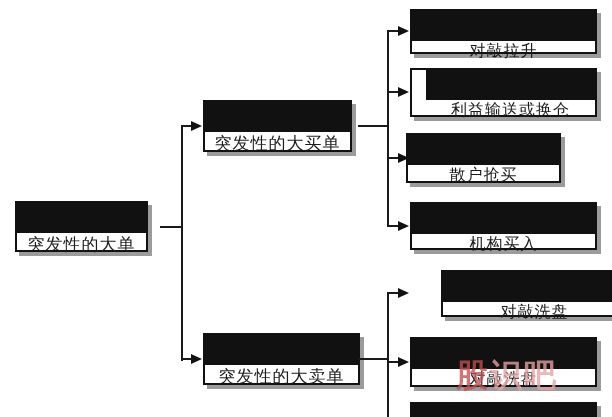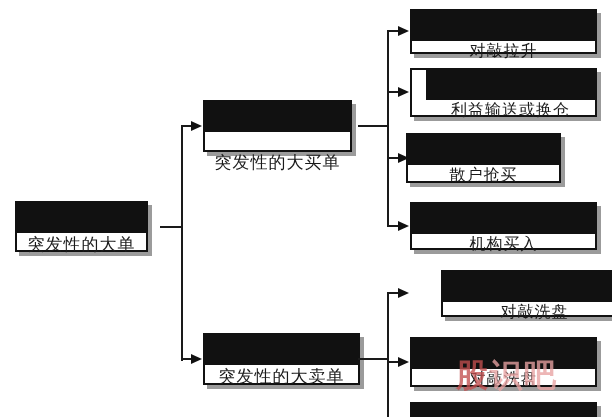"突发性的大买单" div.node { gap: 19px -> none }
